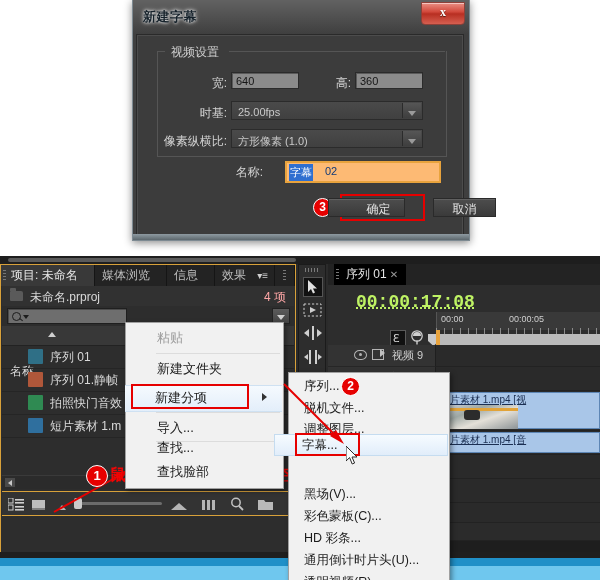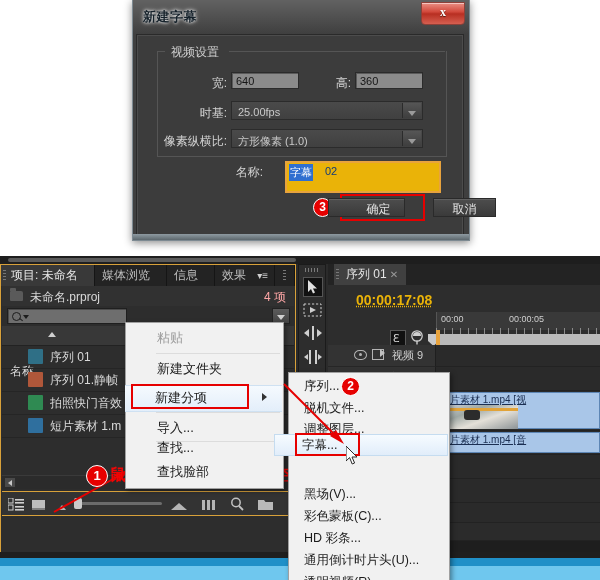"字幕" #name-input { background: #eab308 -> #fdba74; height: 32px -> 22px }
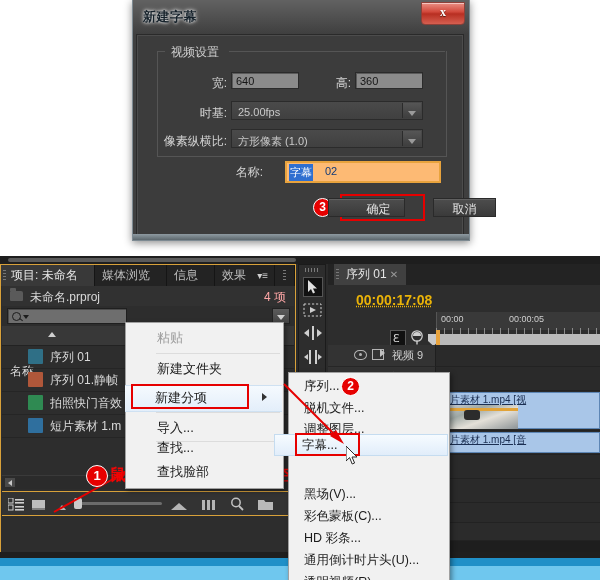"序列 01 ✕" #tl-tab { background: #404040 -> #000000 }
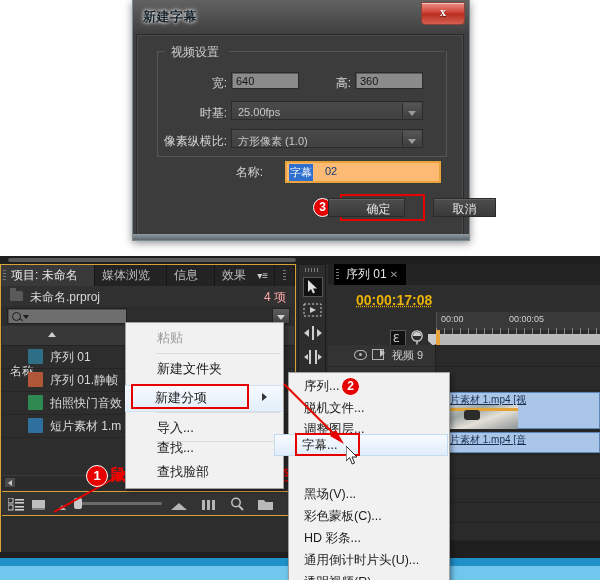"00:00:17:08" #tl-timecode { color: #eab308 -> #bef264; font-family: Liberation Sans, sans-serif -> Liberation Mono, monospace; font-size: 14px -> 18px }
